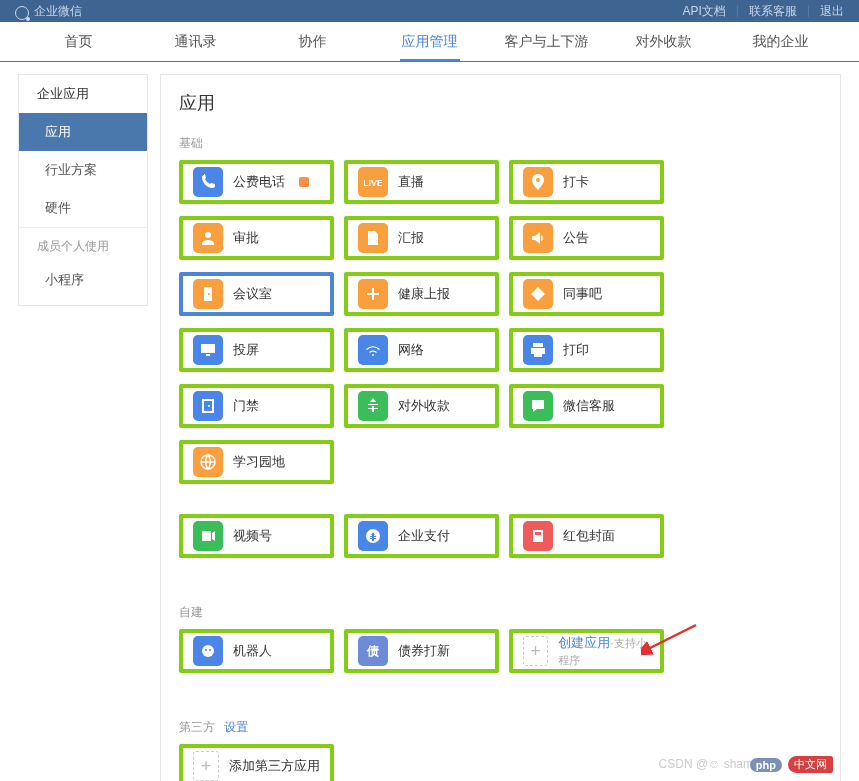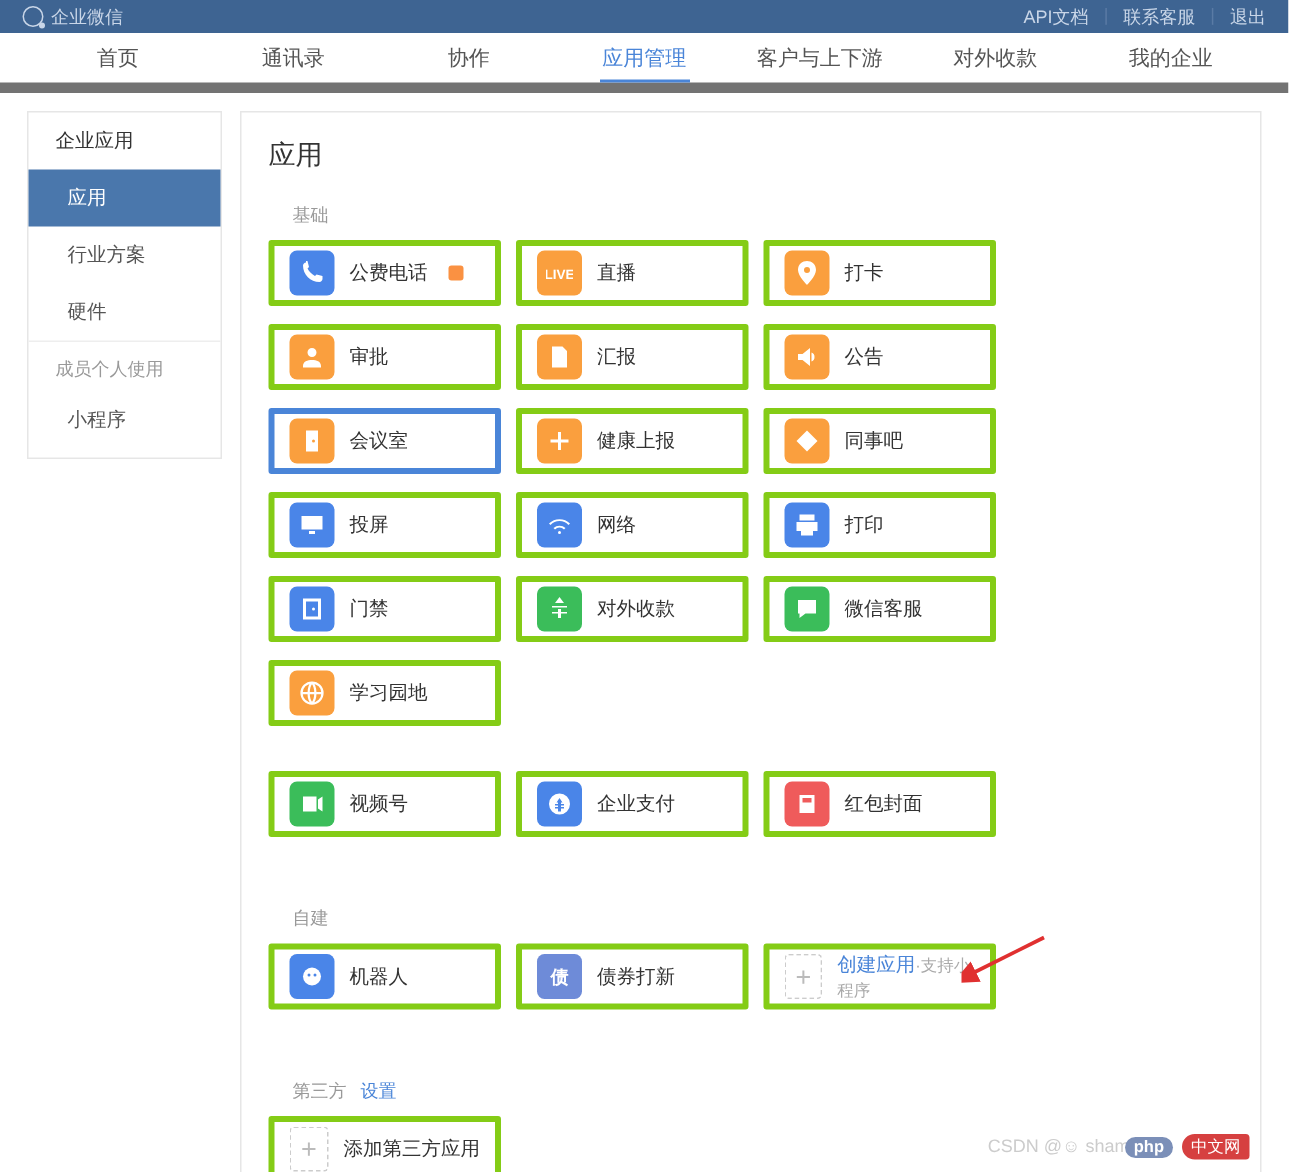"企业微信" .logo-area { align-items: center -> flex-end }
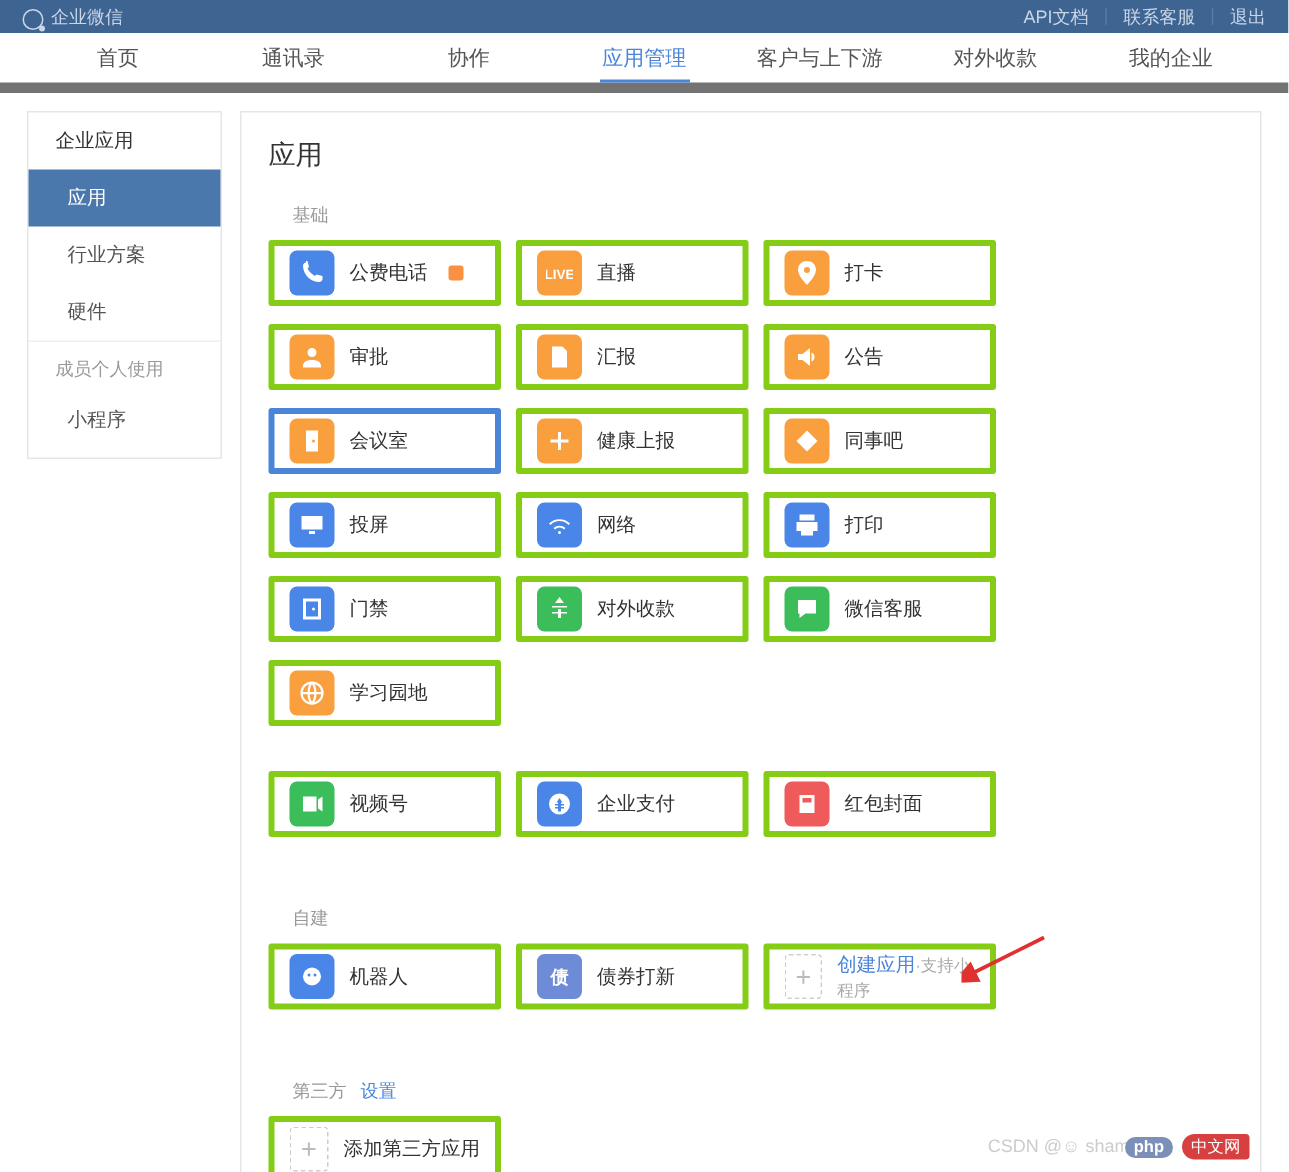"首页" .nav-bar { border-bottom: 7px solid #737373 -> 1px solid #737373 }
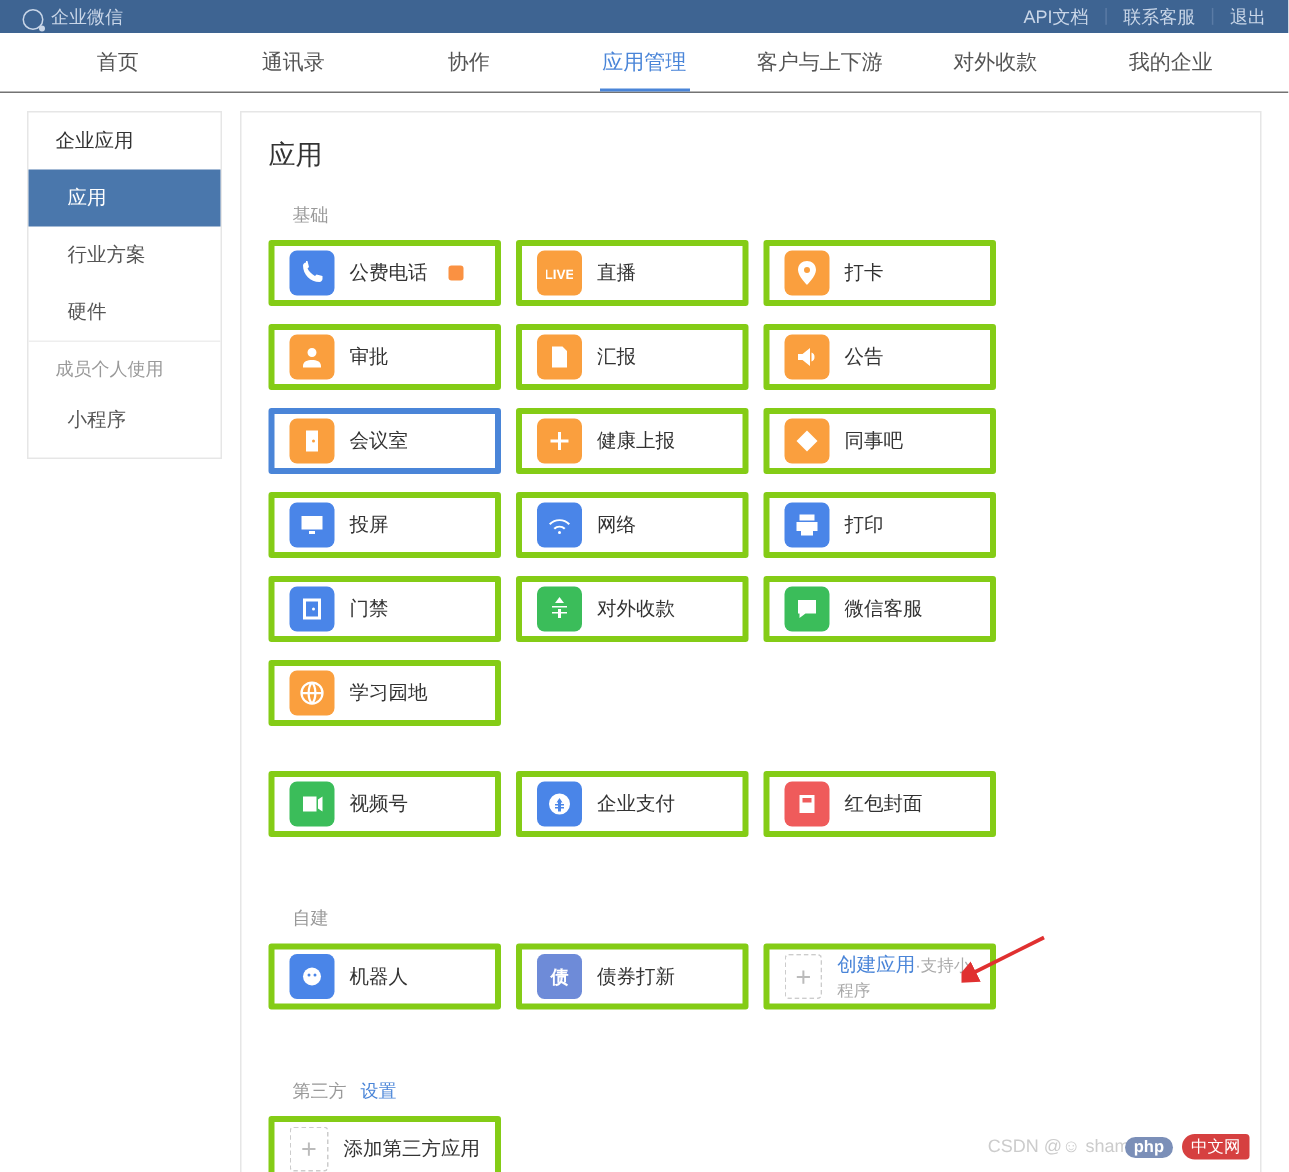"基础" .section-label { margin: 16px 16px 8px -> 16px 0 8px }
